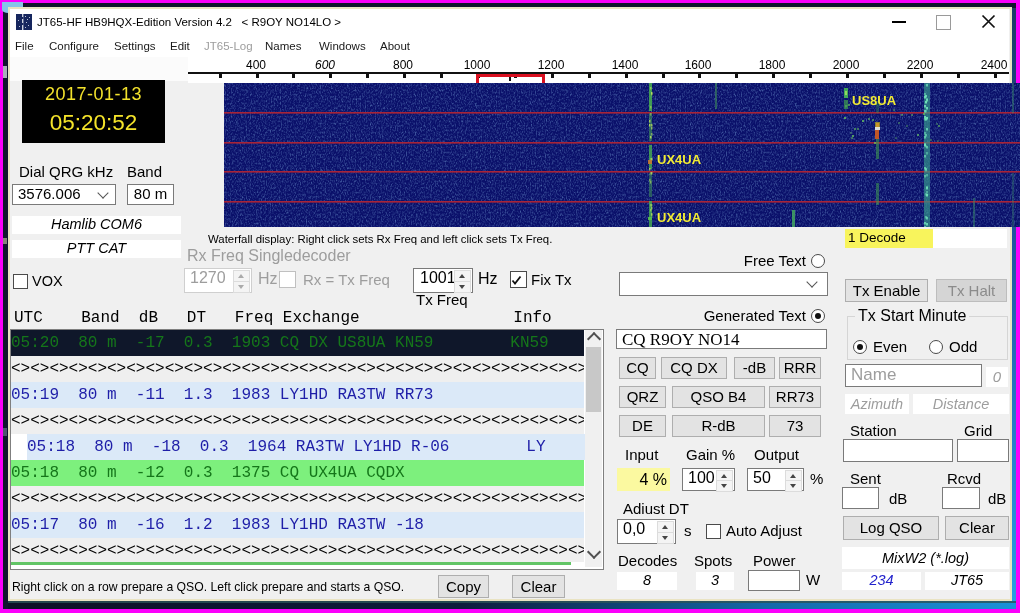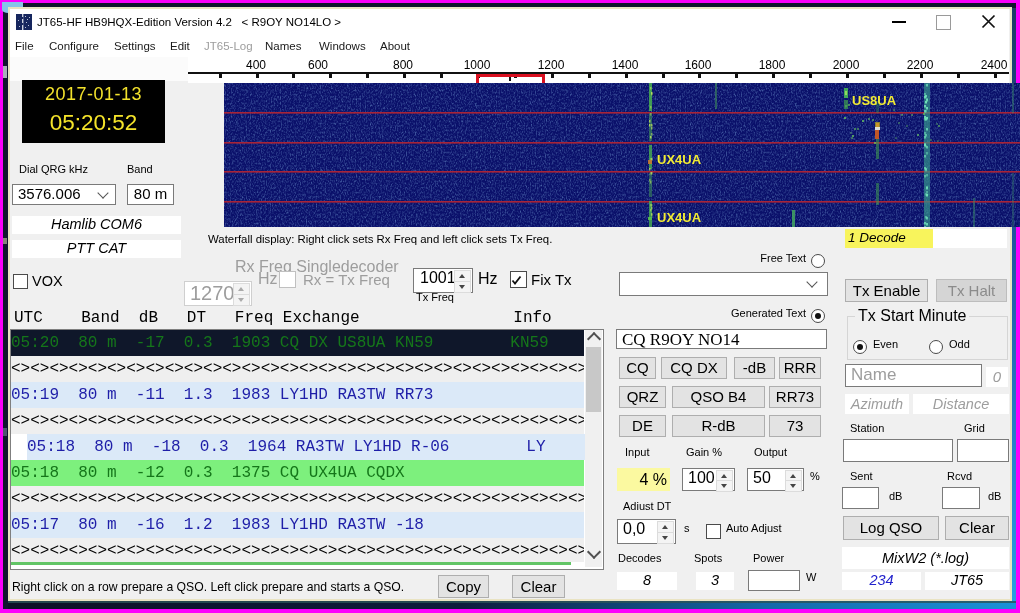"600" div.scalenum { font-style: none -> italic; left: 288px -> 295px }
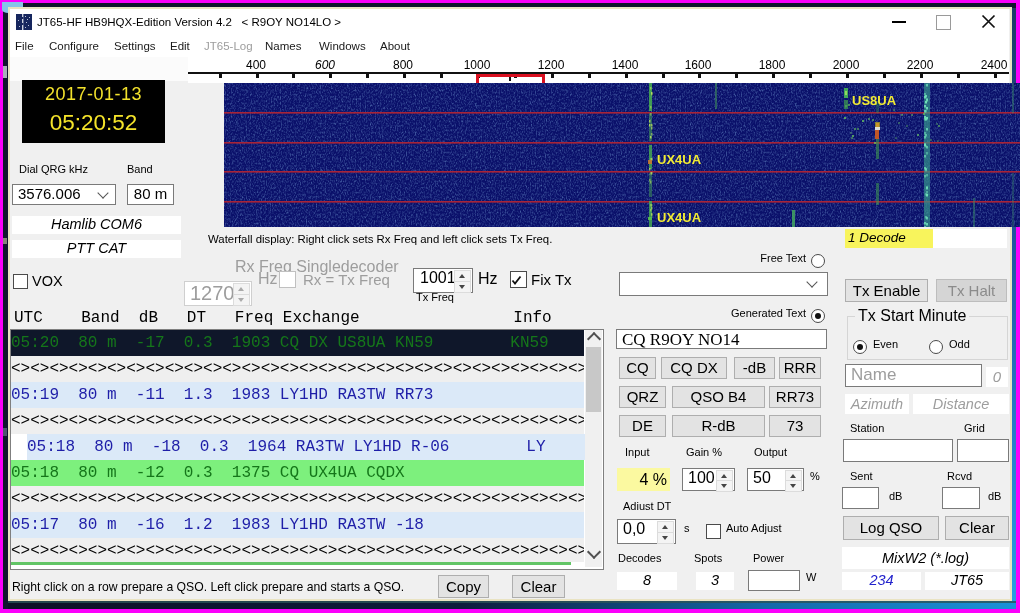"Dial QRG kHz" .lbl { font-size: 11px -> 15px }
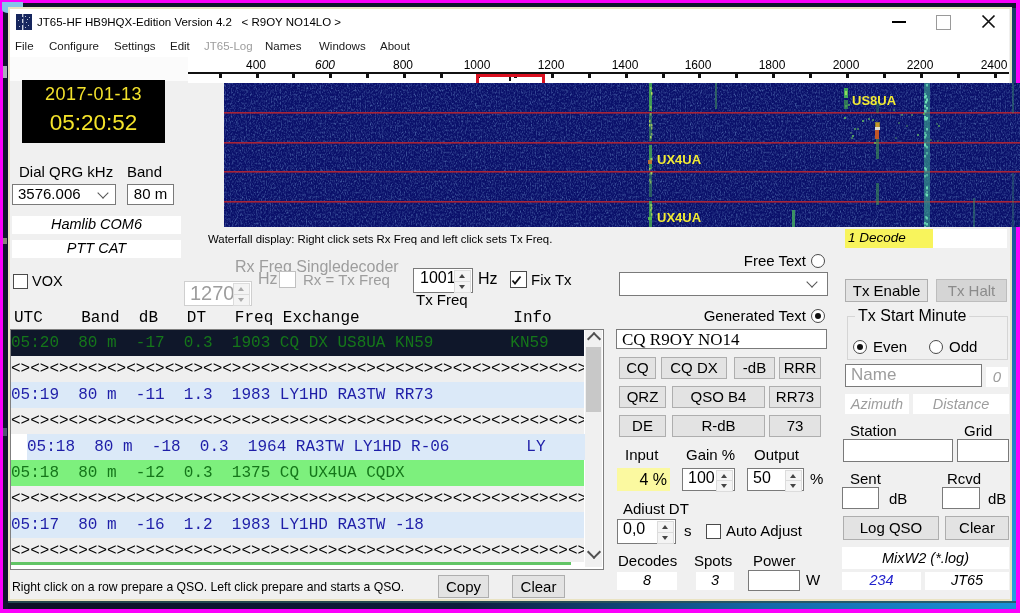"1 Decode" div.abs { font-style: italic -> none }
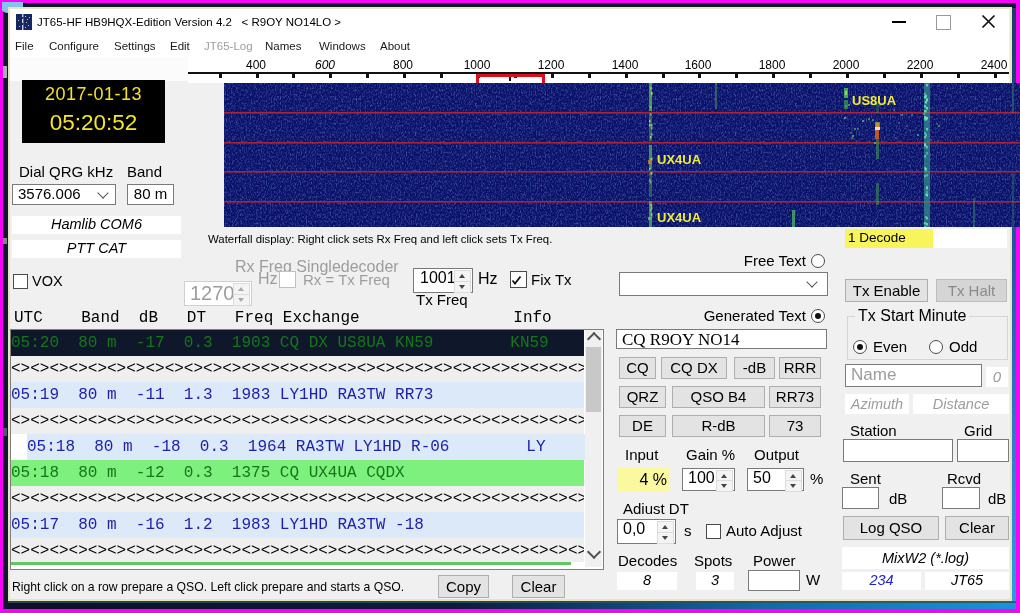"Rx Freq Singledecoder" div.lbl15 { margin-left: 48px -> none; top: 258px -> 247px }
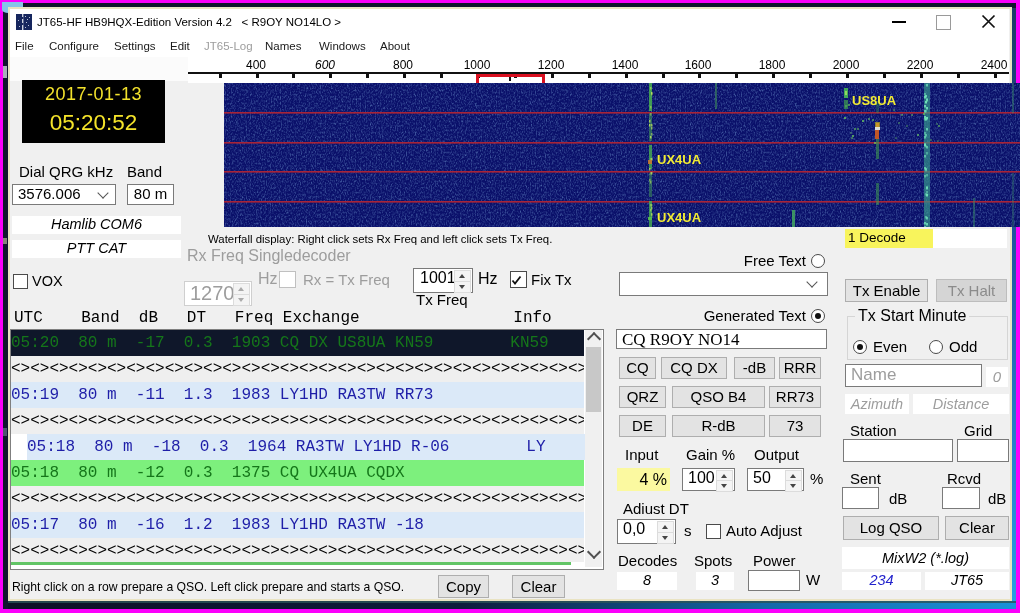"1270" div.inputbox { font-size: 20px -> 16px; margin-top: 13px -> none }
